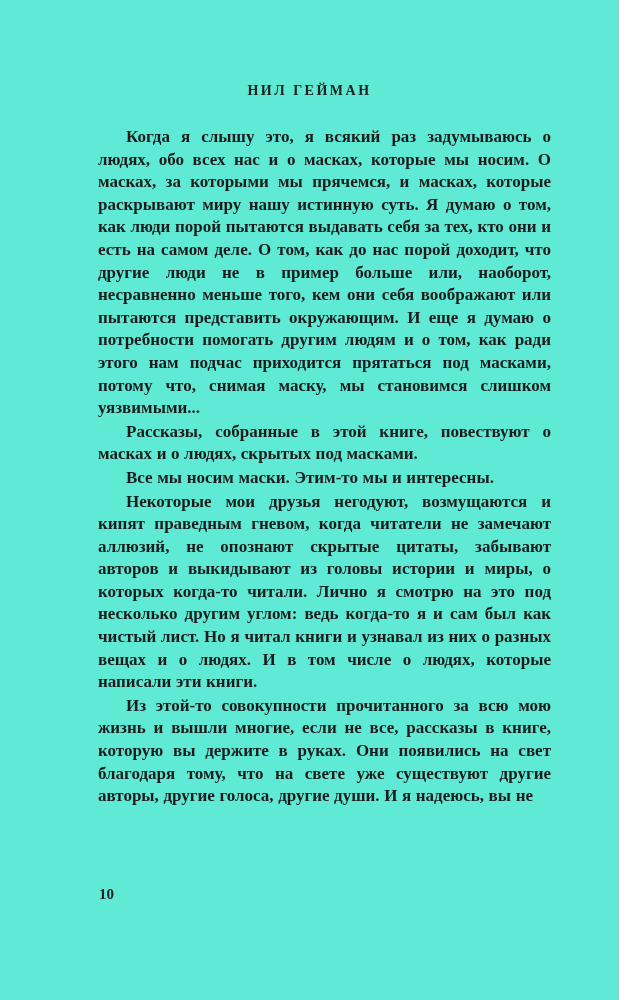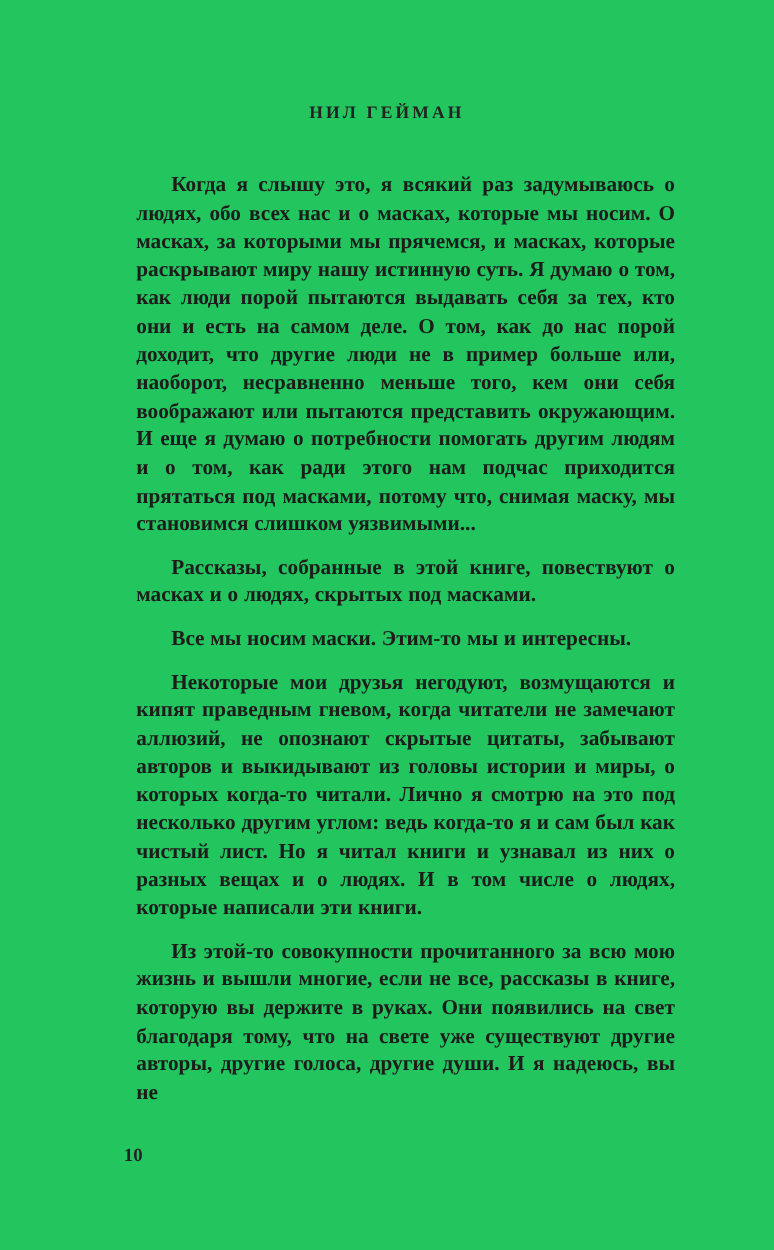"НИЛ ГЕЙМАН" .page { background: #22c55e -> #5eead4 }
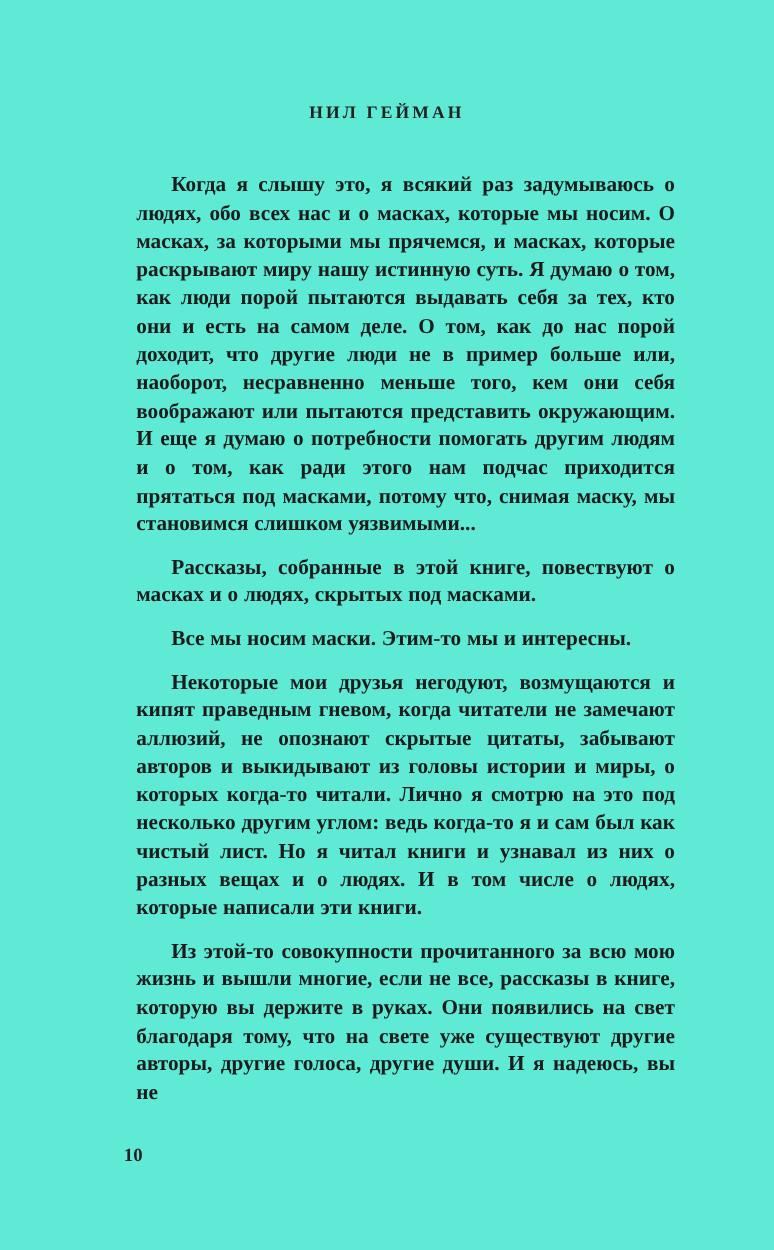"Когда я слышу это, я" .text-block p { margin: 12px -> 1px }
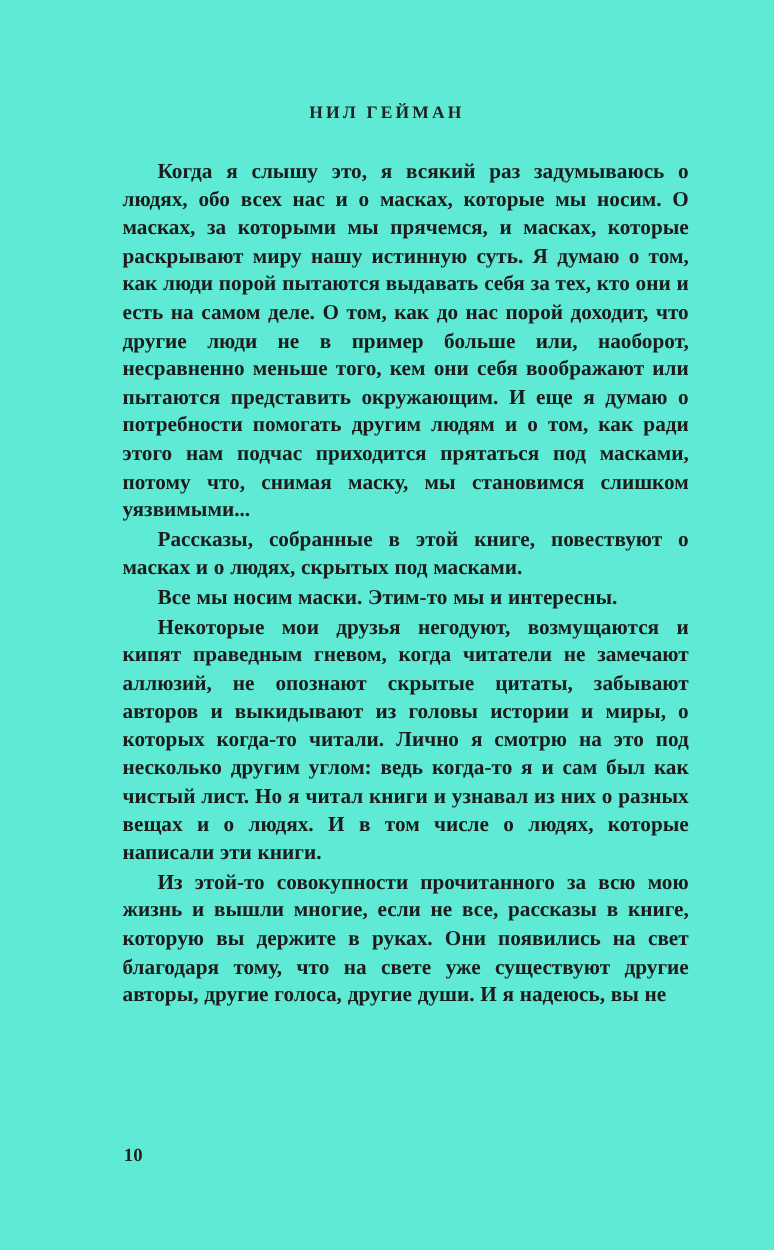"10" .page-number { margin-top: 31px -> none }
